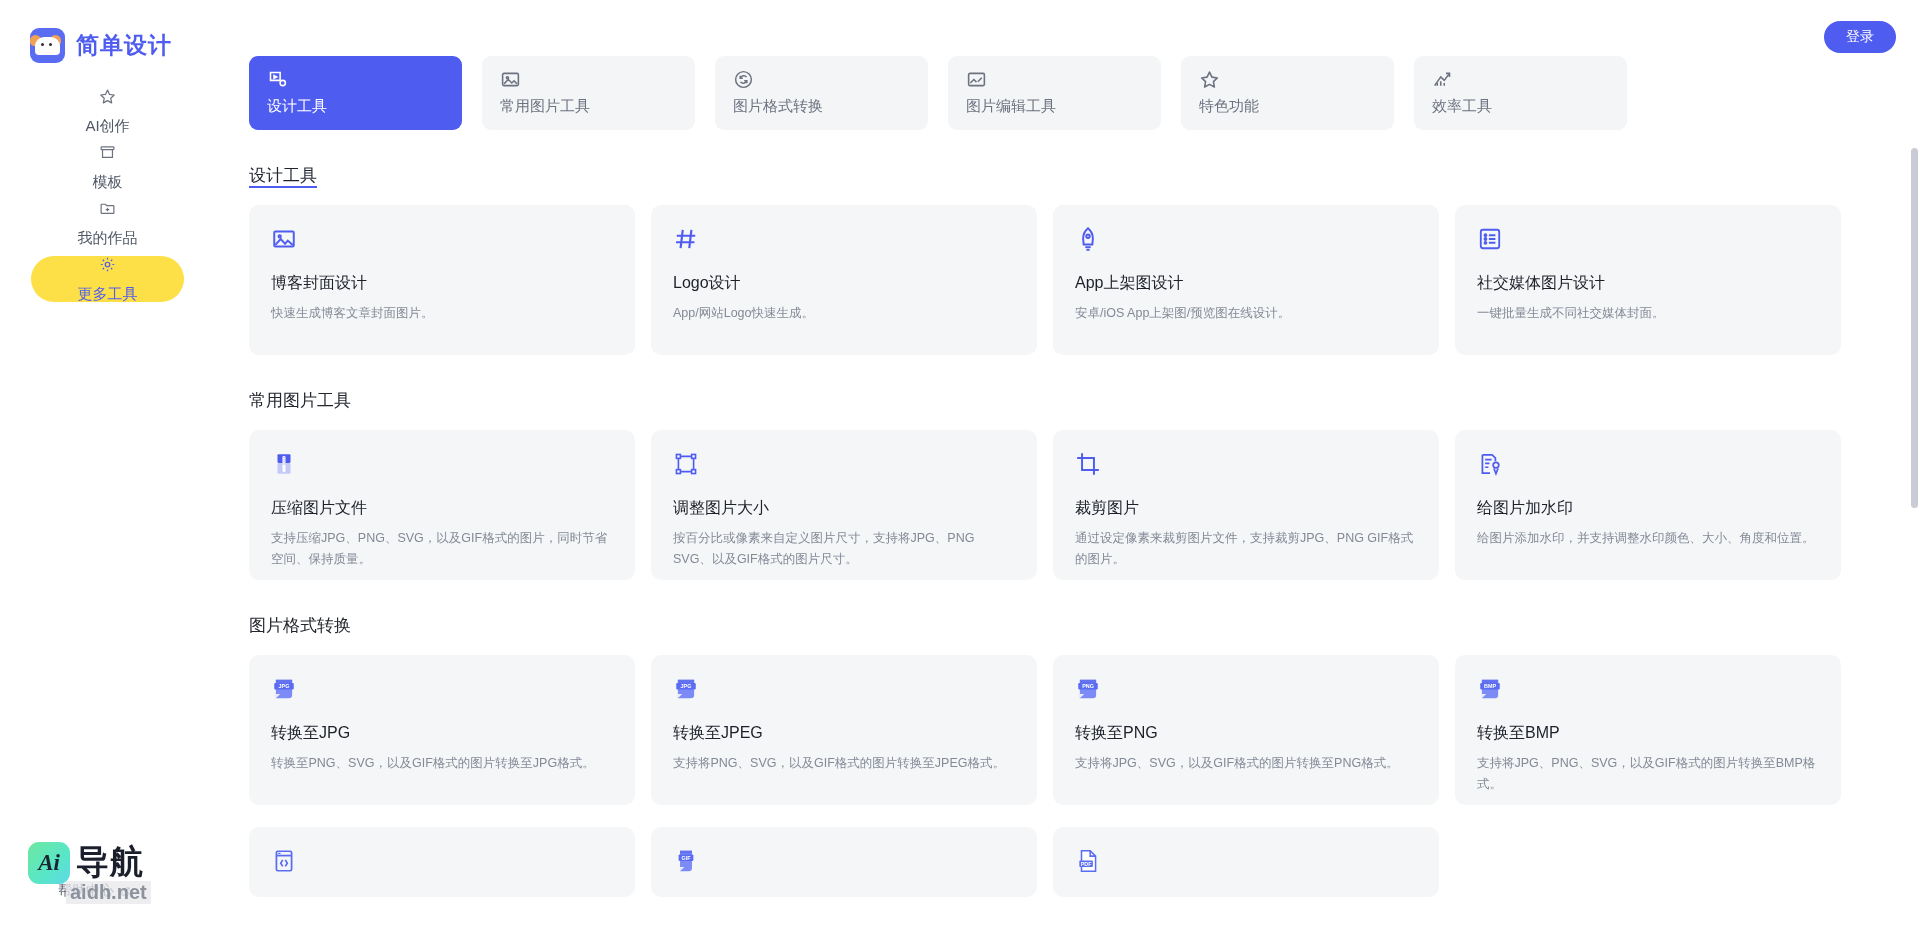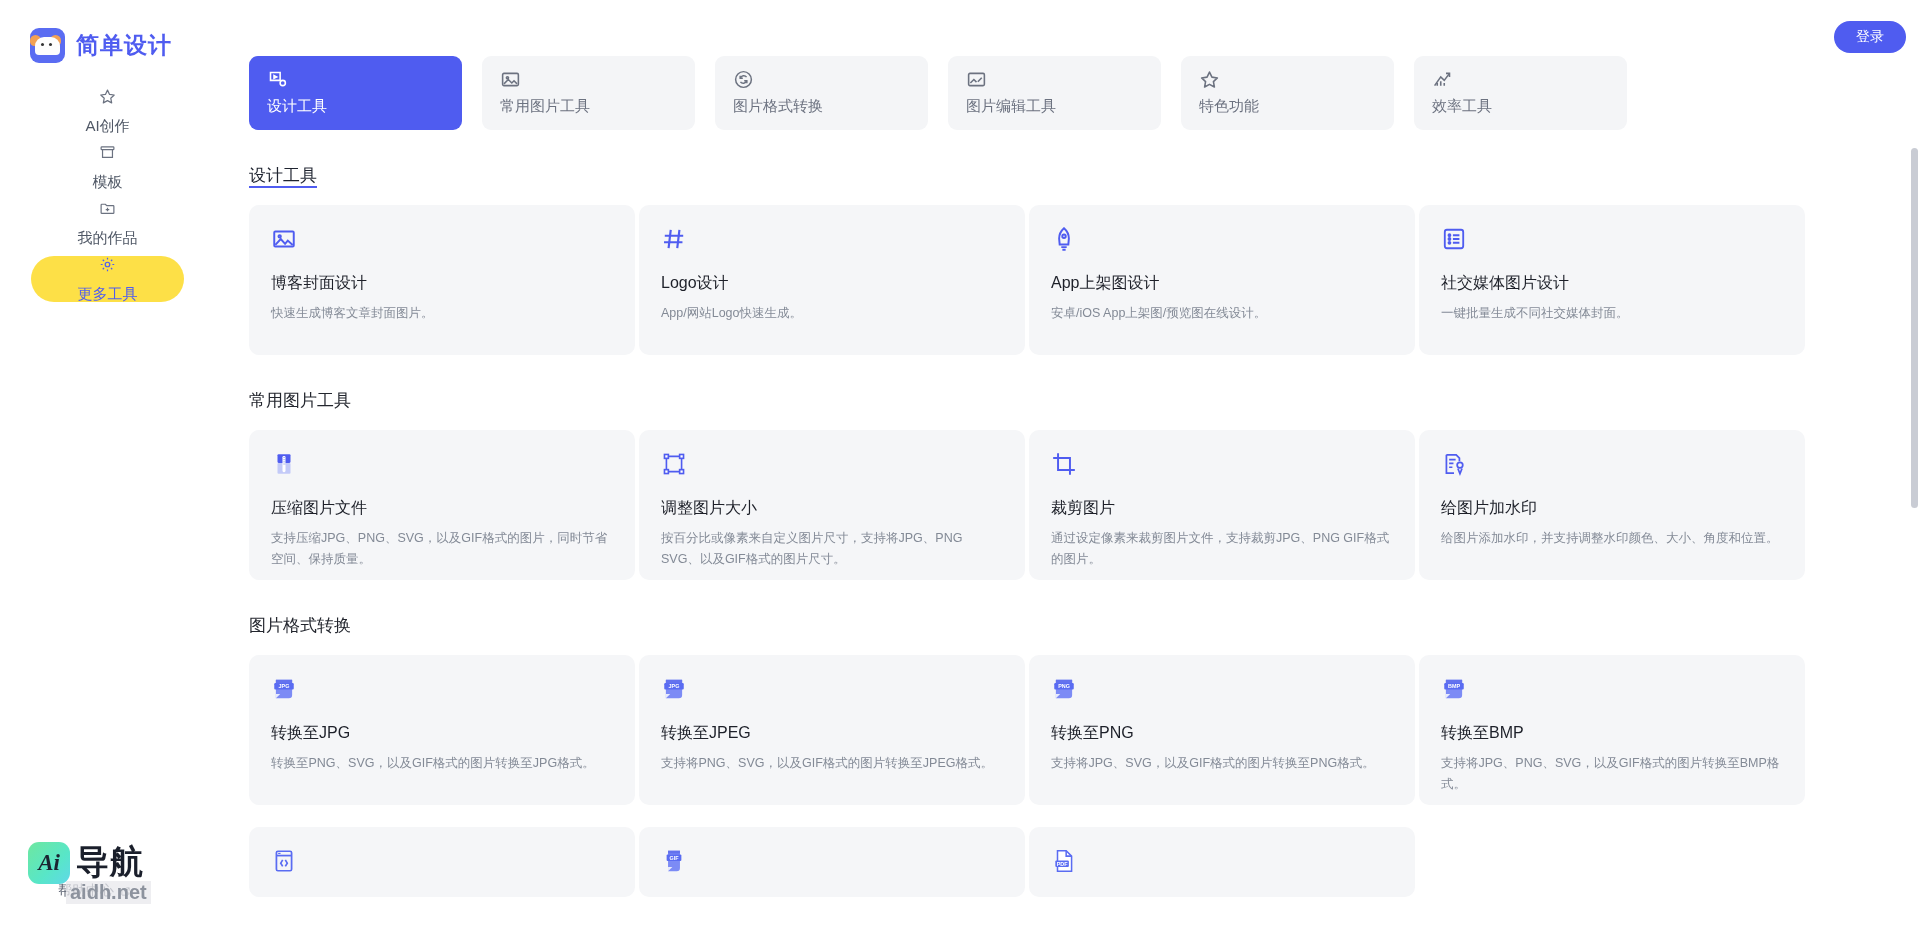"登录" .login-btn { right: 14px -> 24px }
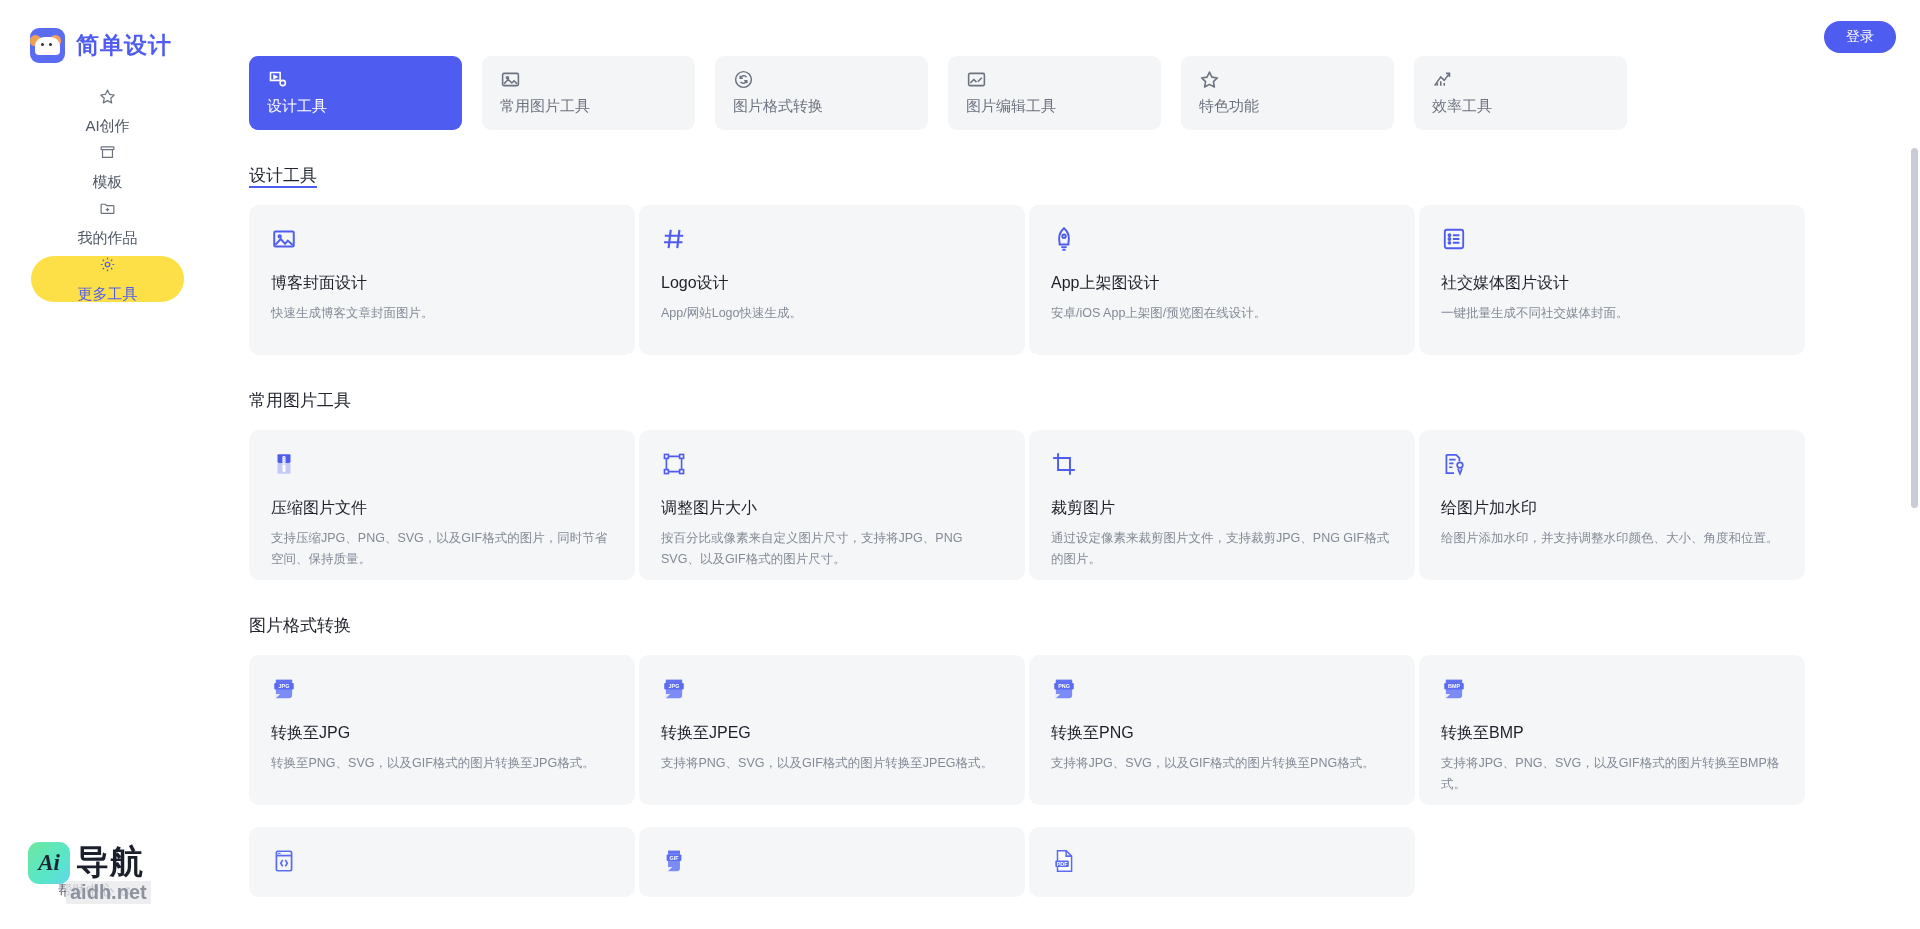"博客封面设计" .cards { gap: 4px -> 16px }
